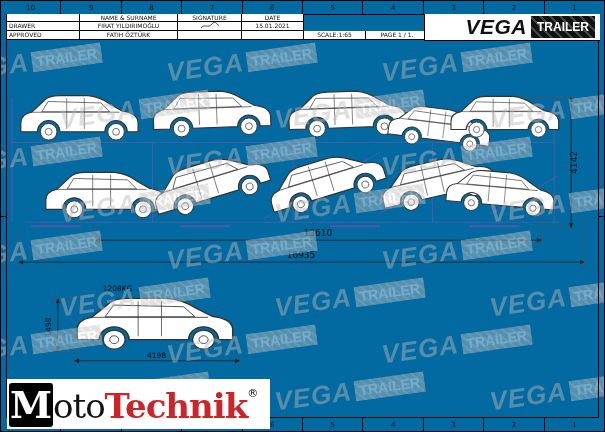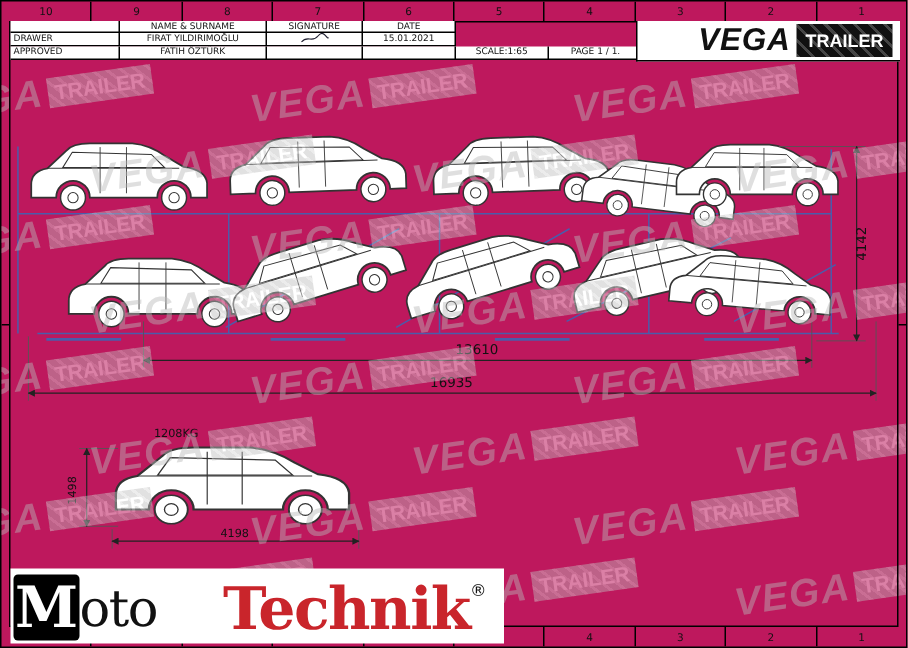"10" .page { background: #be185d -> #0369a1 }
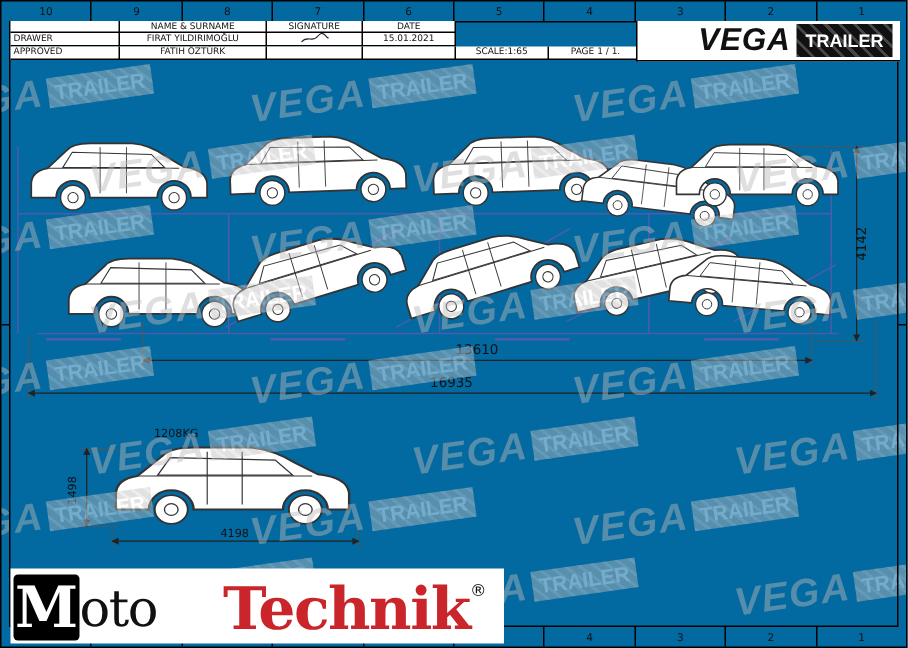"Technik" .moto-technik { font-size: 39px -> 34px; margin-left: 44px -> none }
